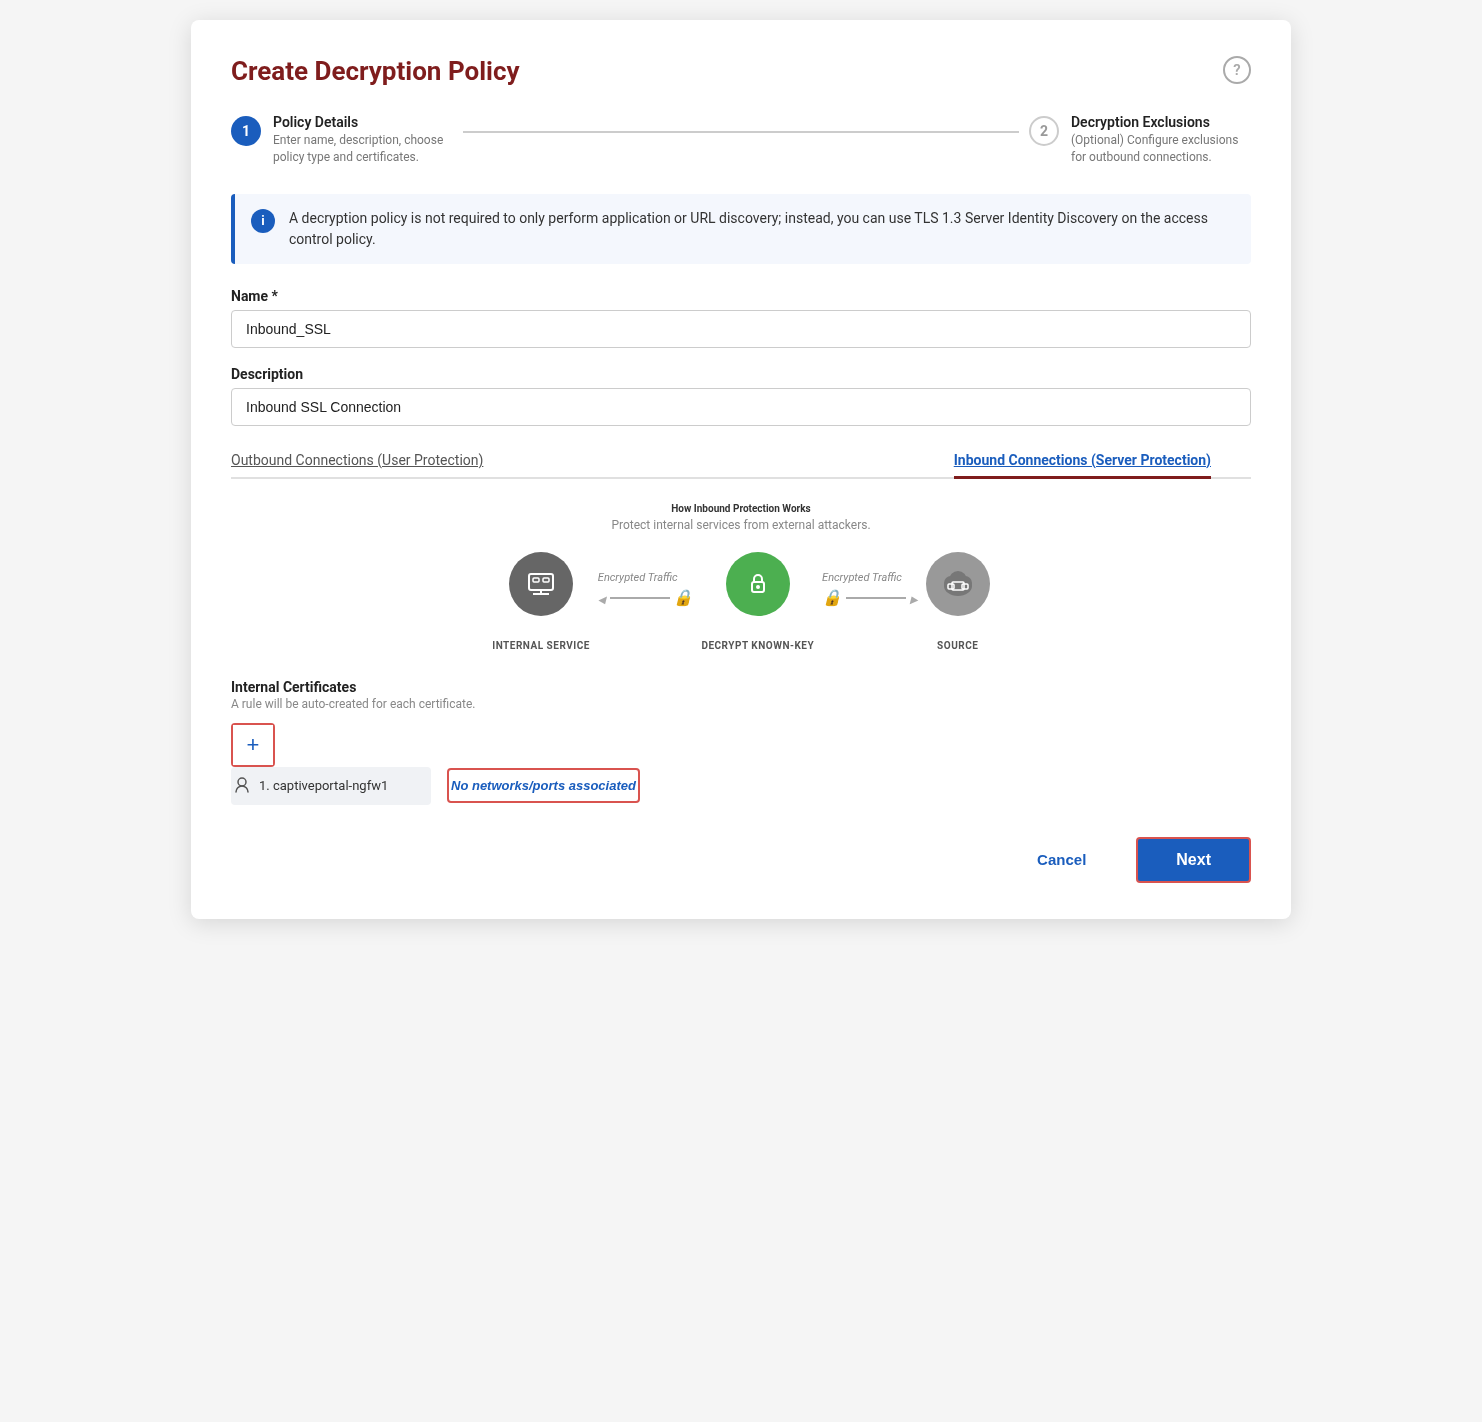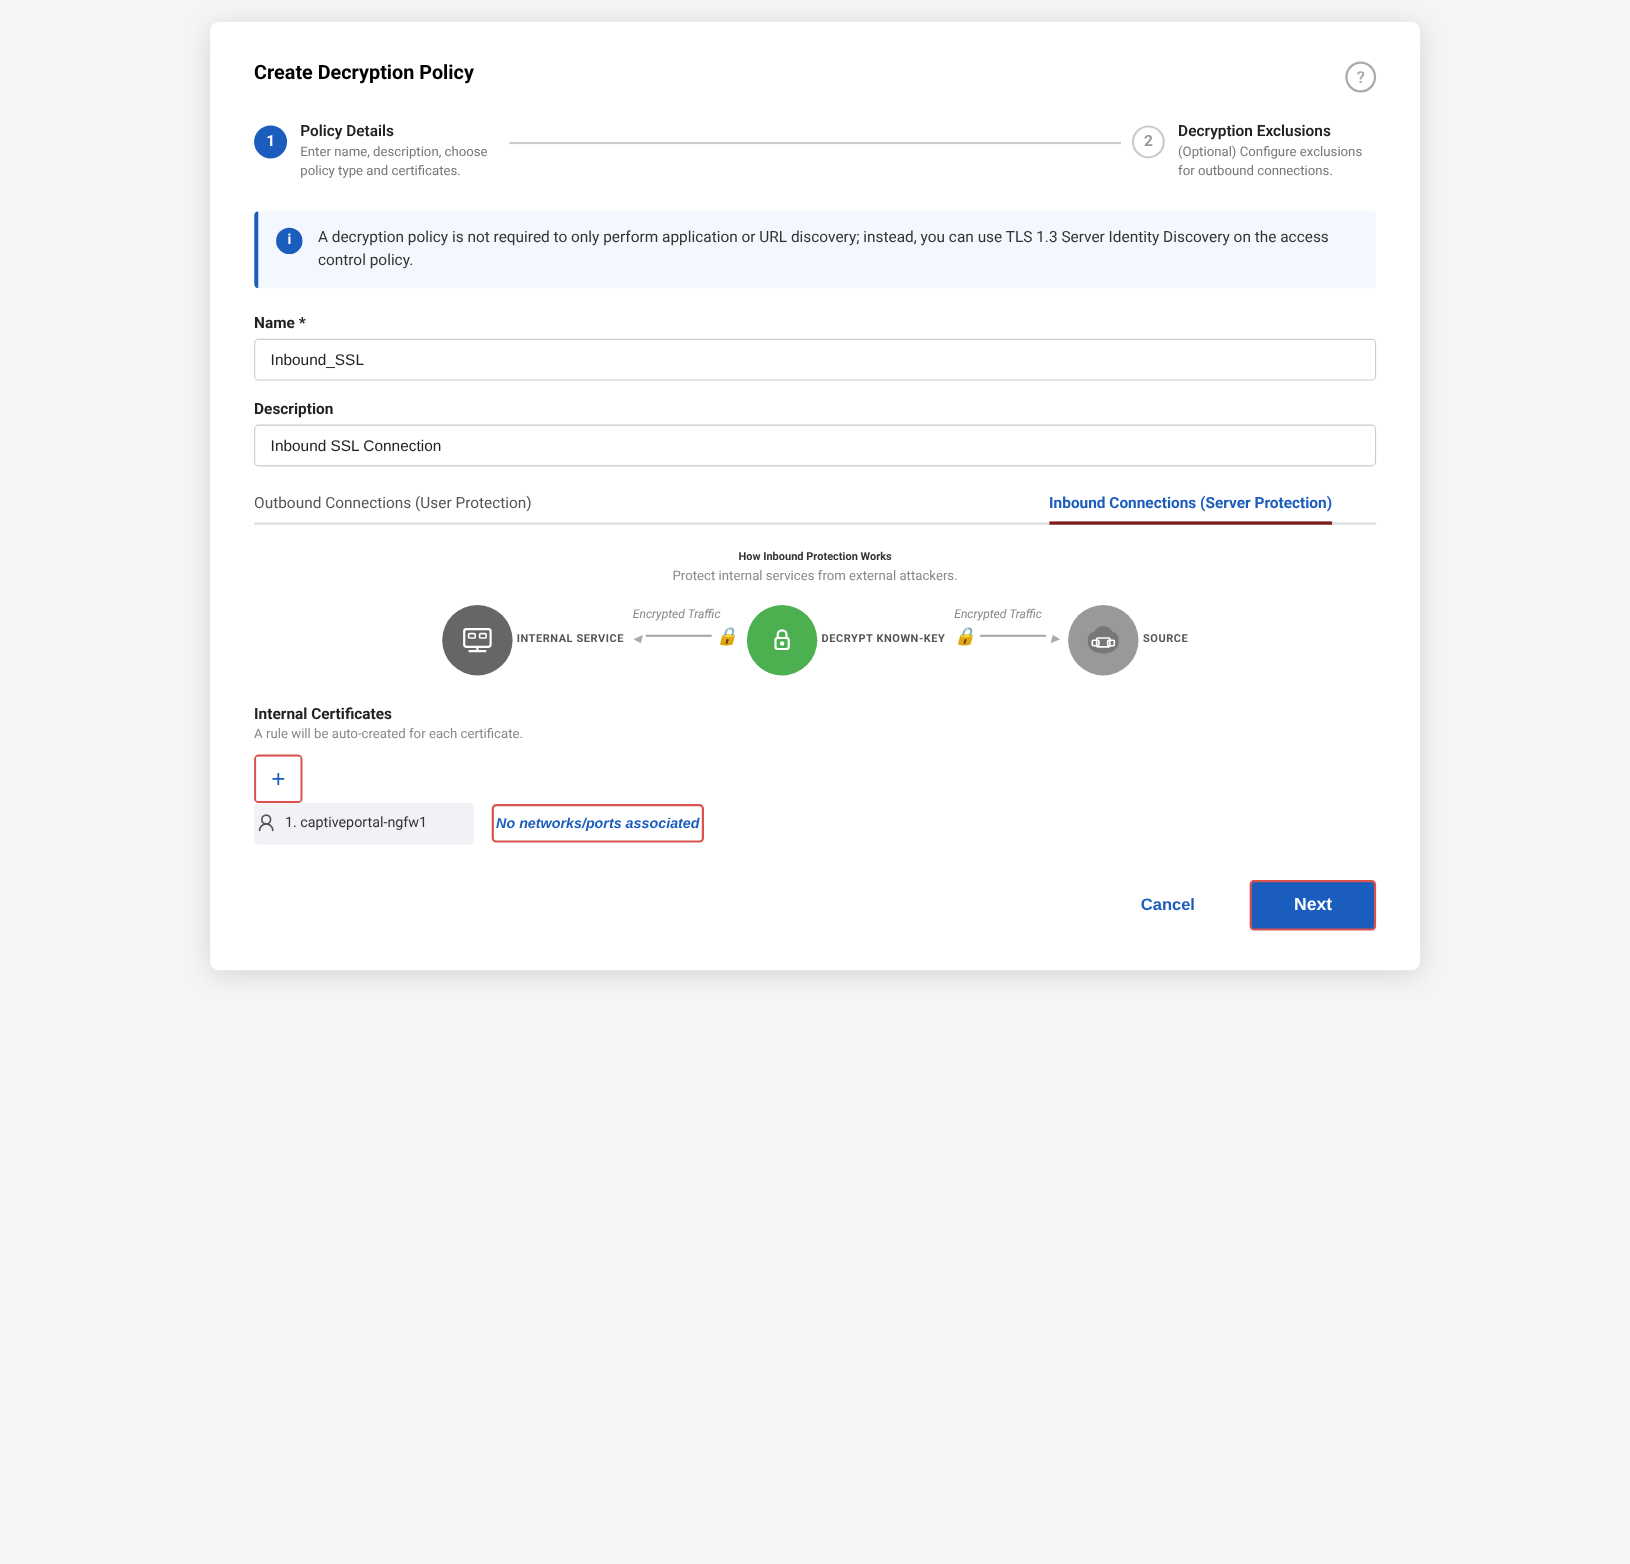"Create Decryption Policy" .modal-title { color: #000000 -> #7f1d1d; font-size: 18px -> 26px }
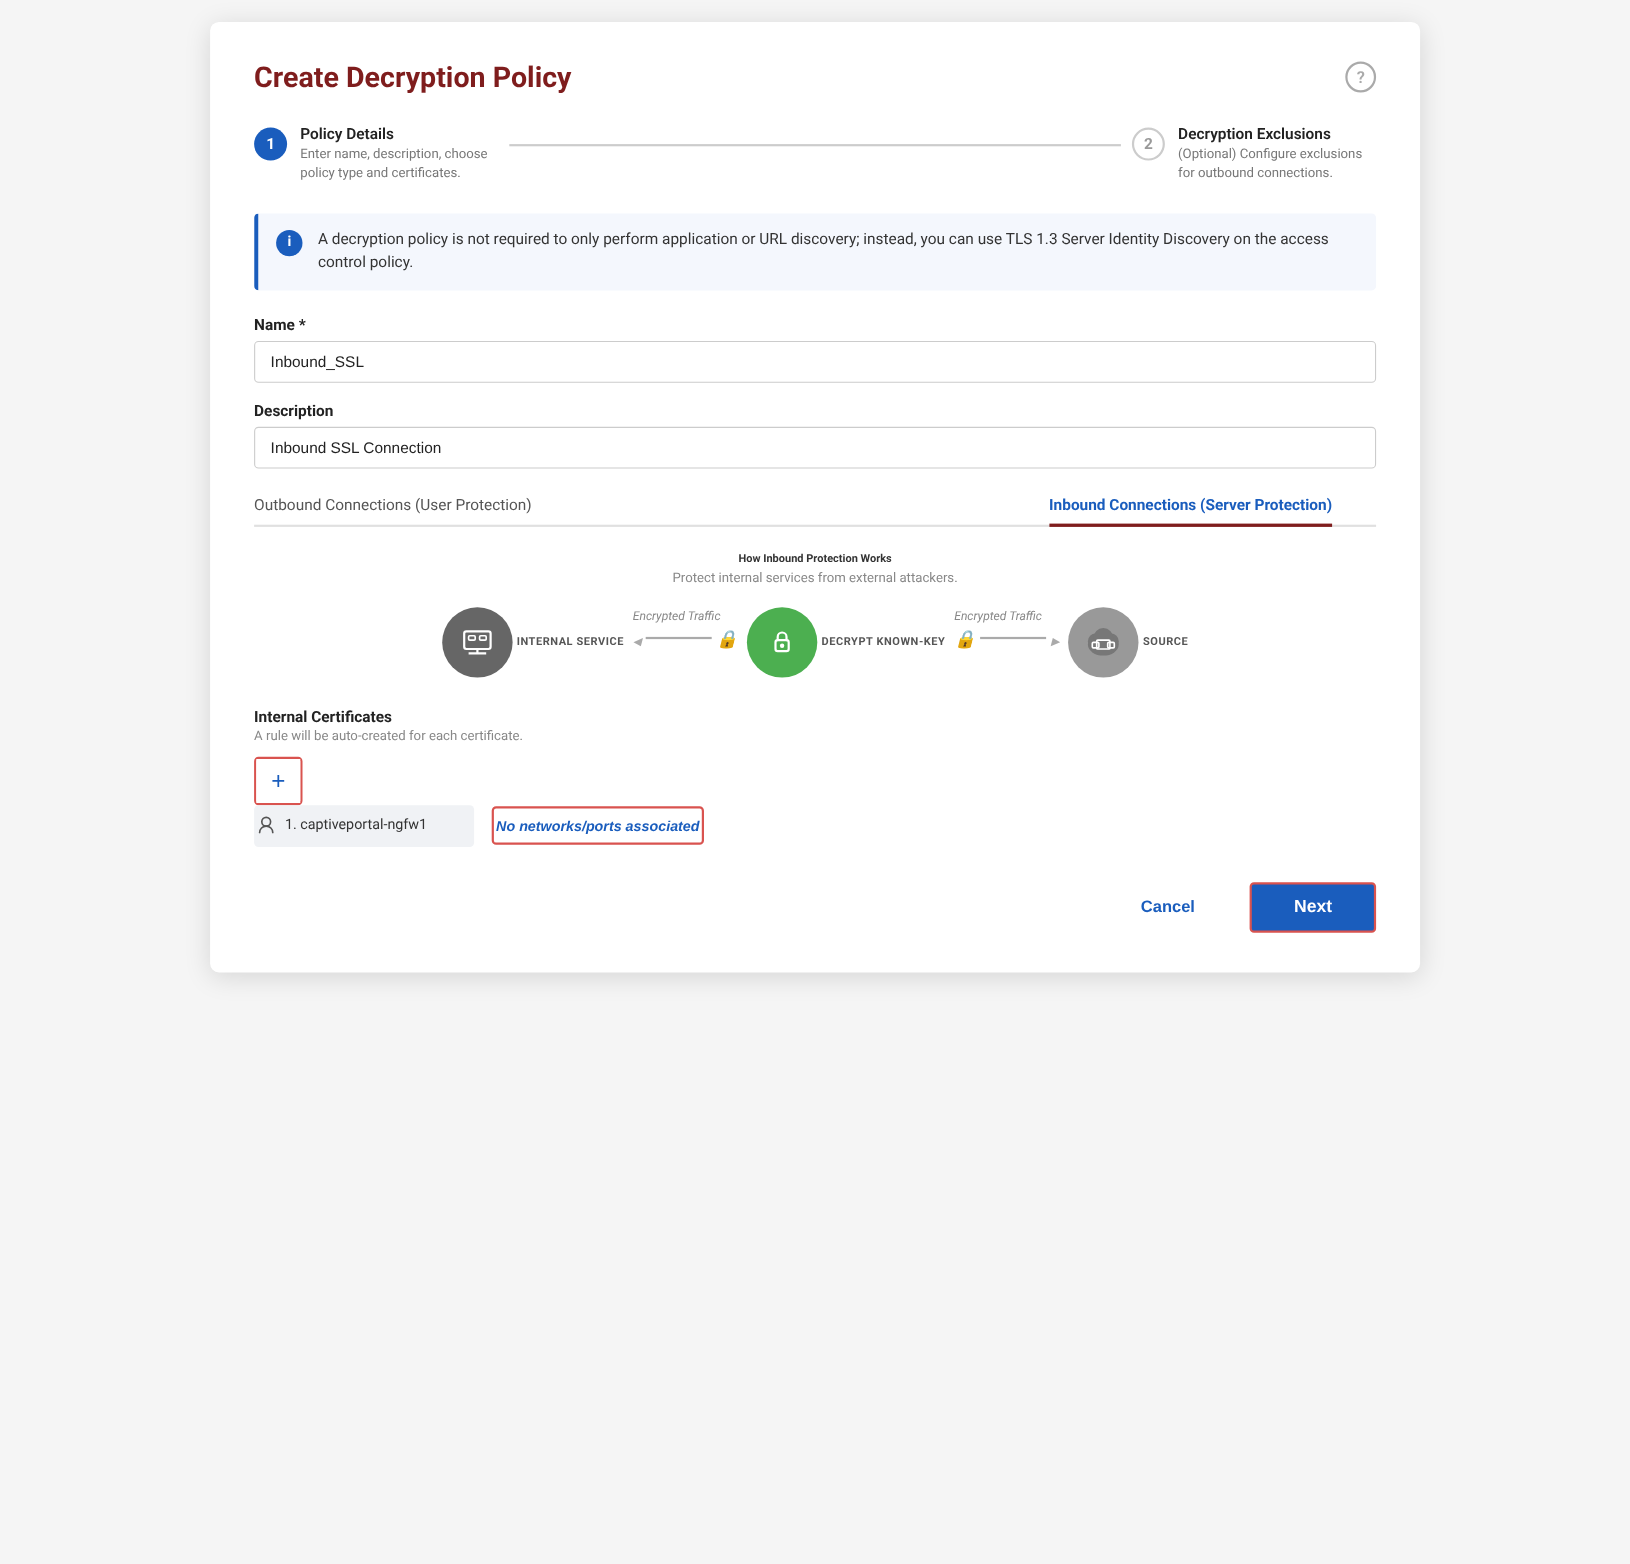"Outbound Connections (User Protection)" .tab-item { text-decoration: none -> underline }
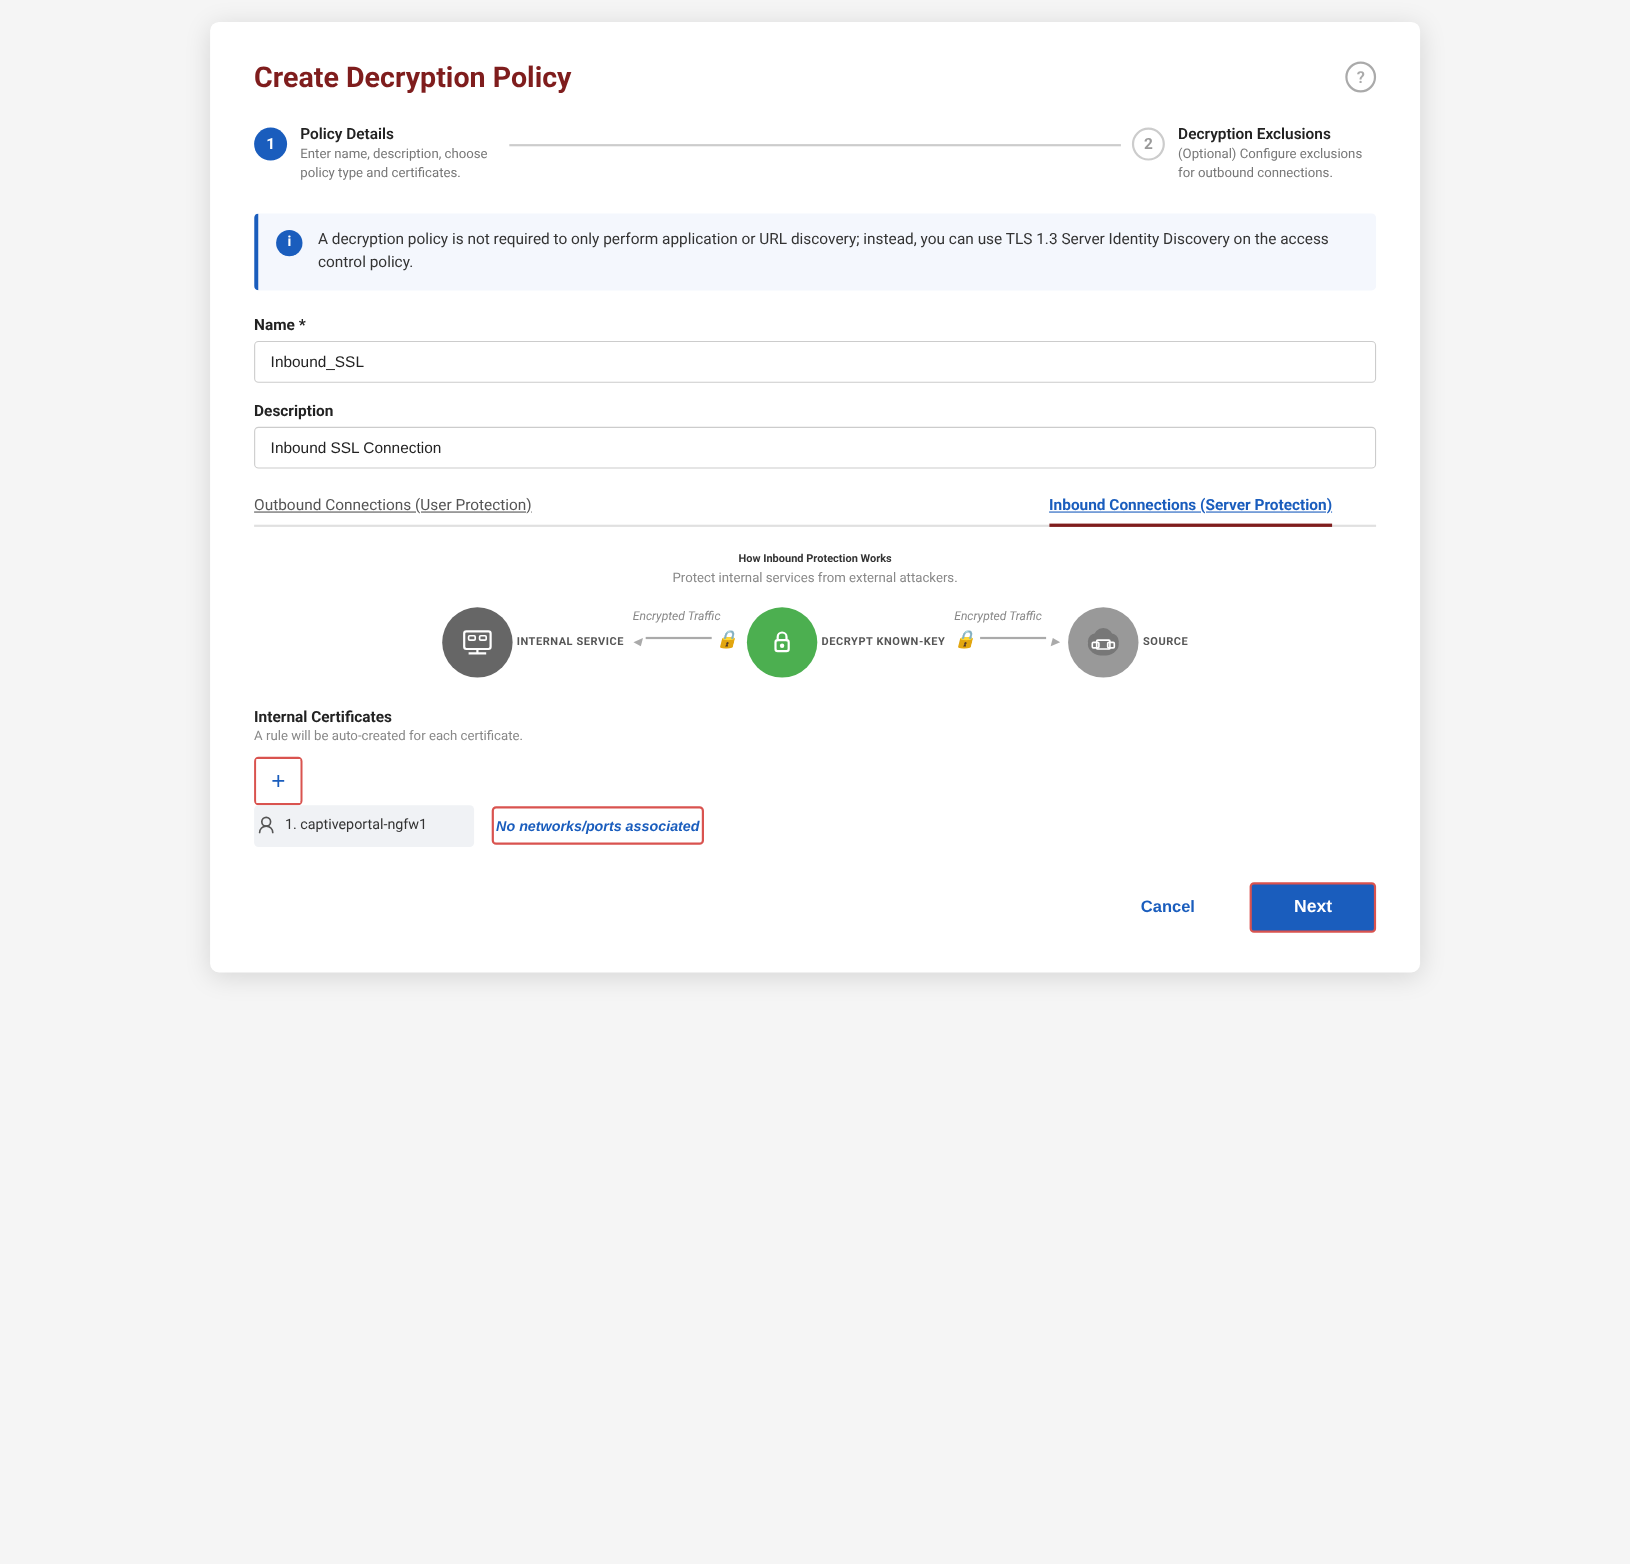"INTERNAL SERVICE" .diagram-node { flex-direction: row -> column; gap: 4px -> 24px }
